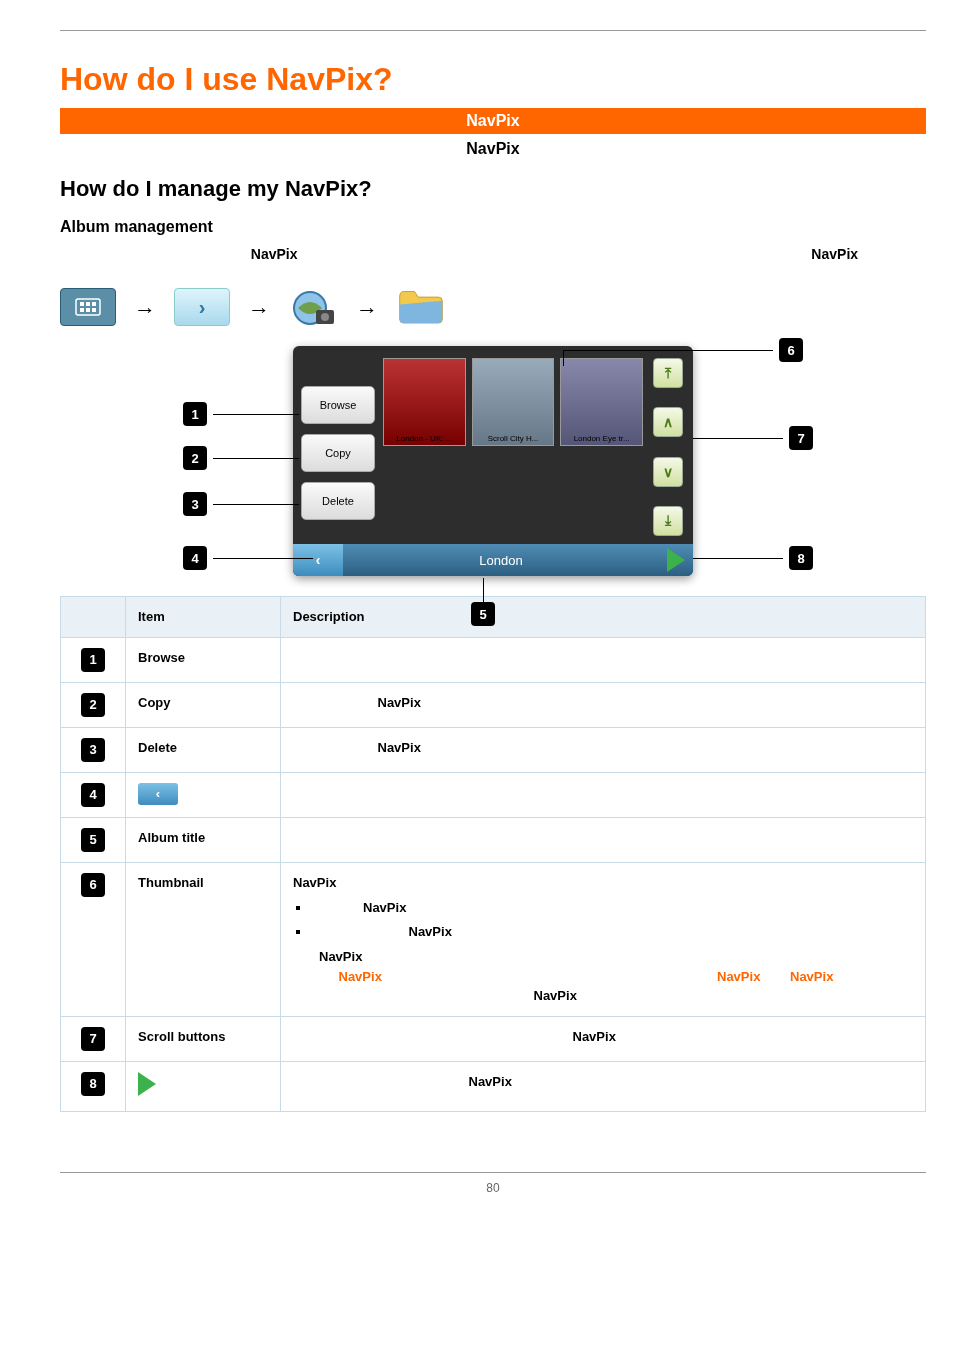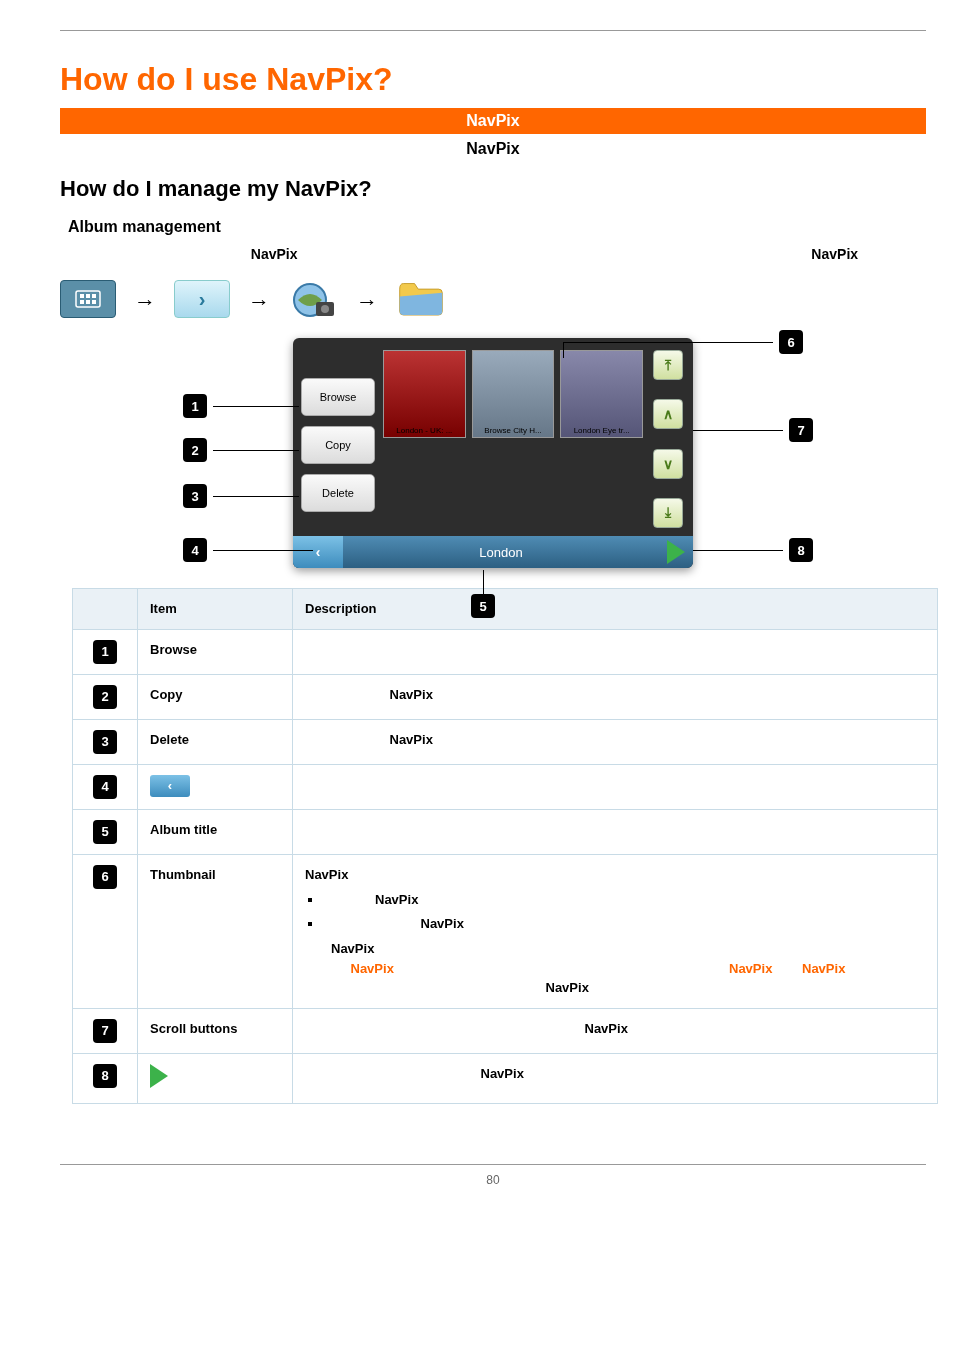"Album management" .h3 { margin: 16px 0 10px 8px -> 16px 0 10px 0 }
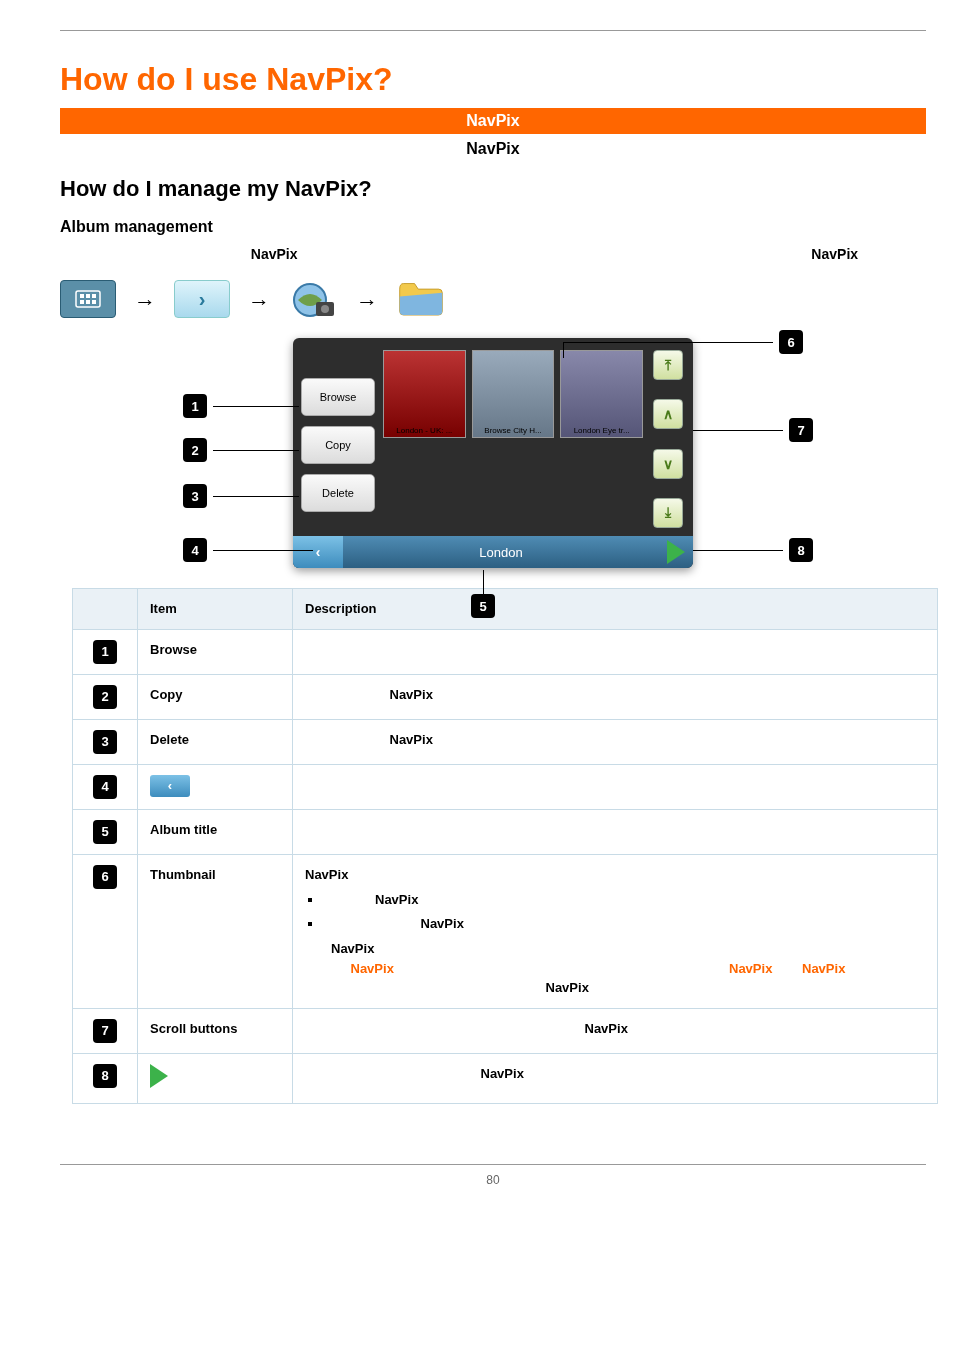"NavPix NavPix" .body-line { margin: 6px 0 16px 0 -> 6px 0 24px 0 }
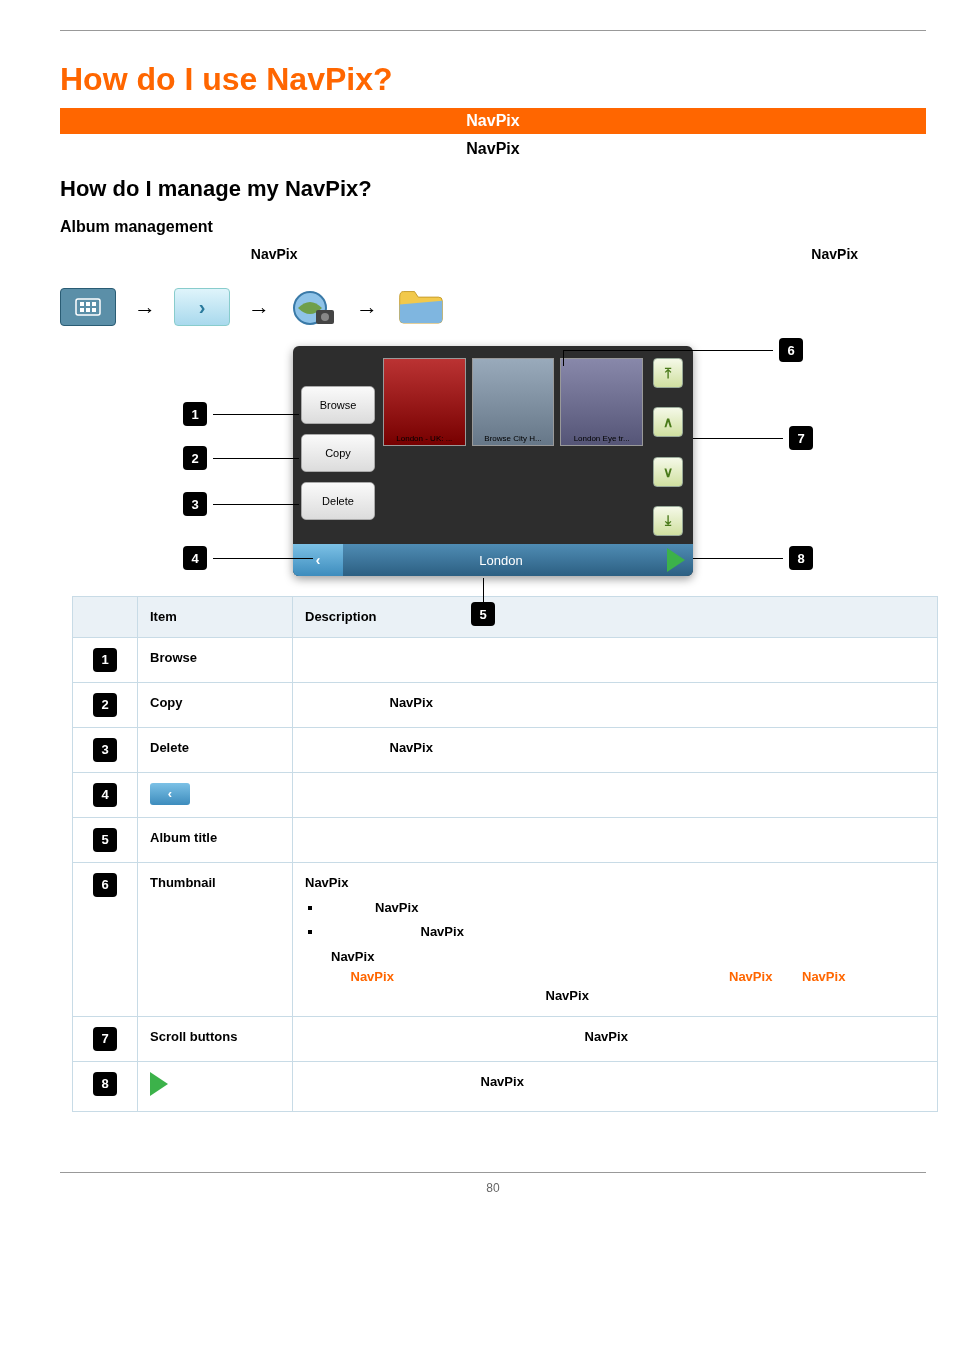"Browse City H..." div.thumb { text: Browse -> Scroll }
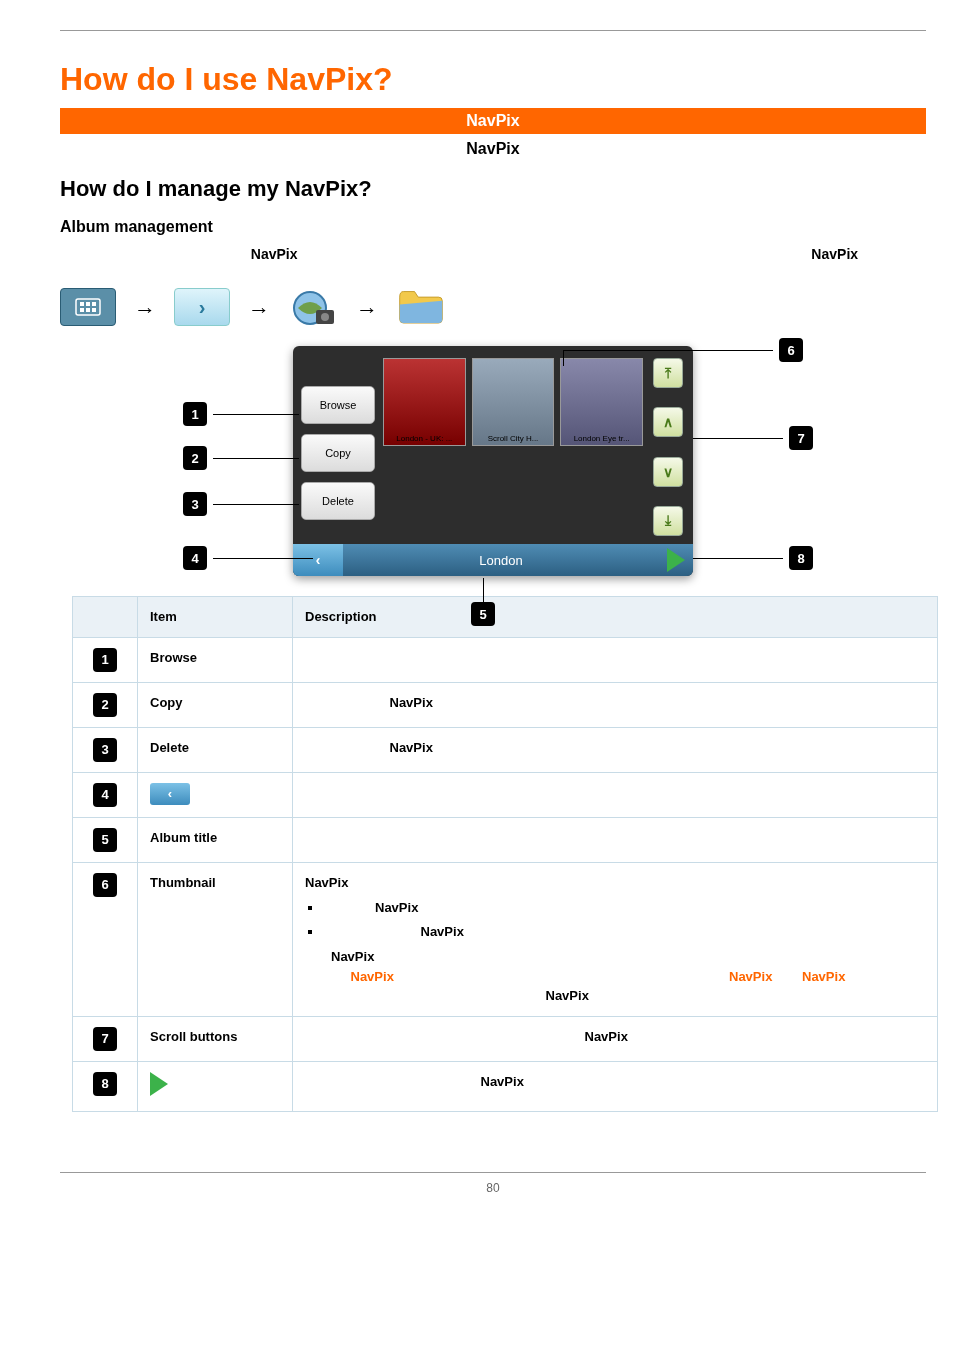"Item" table.desc { margin-left: 12px -> none }
